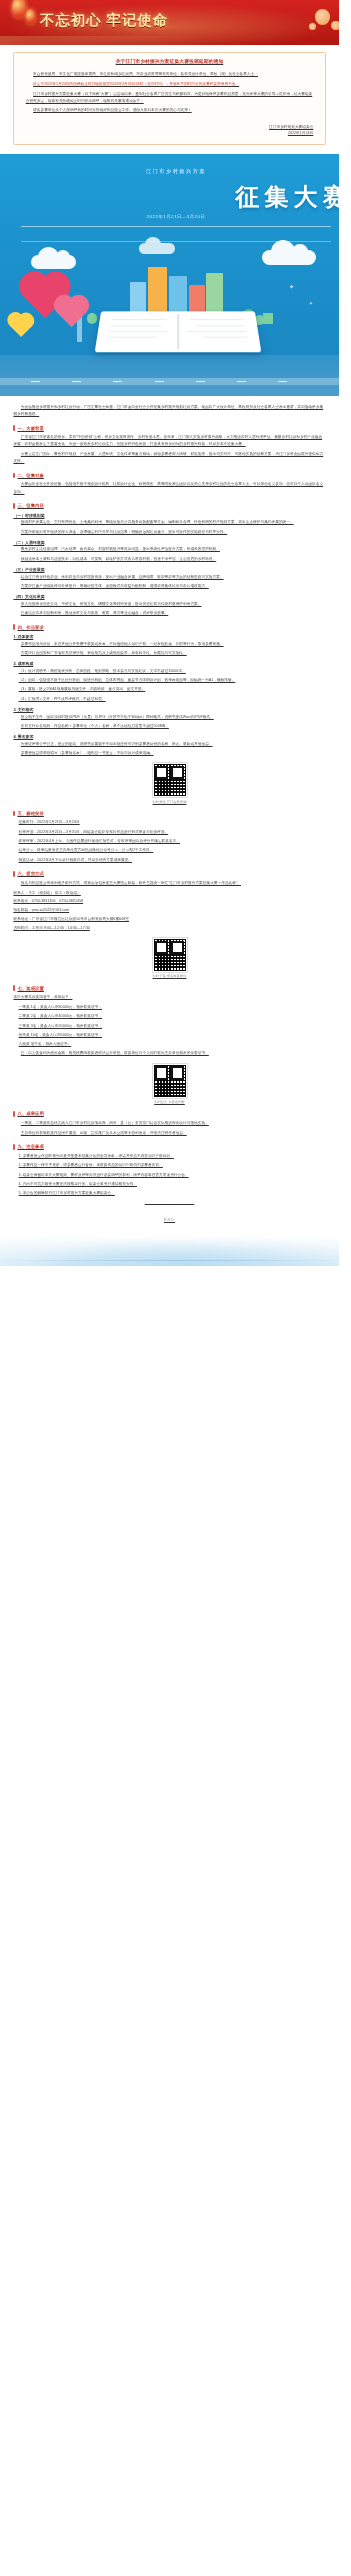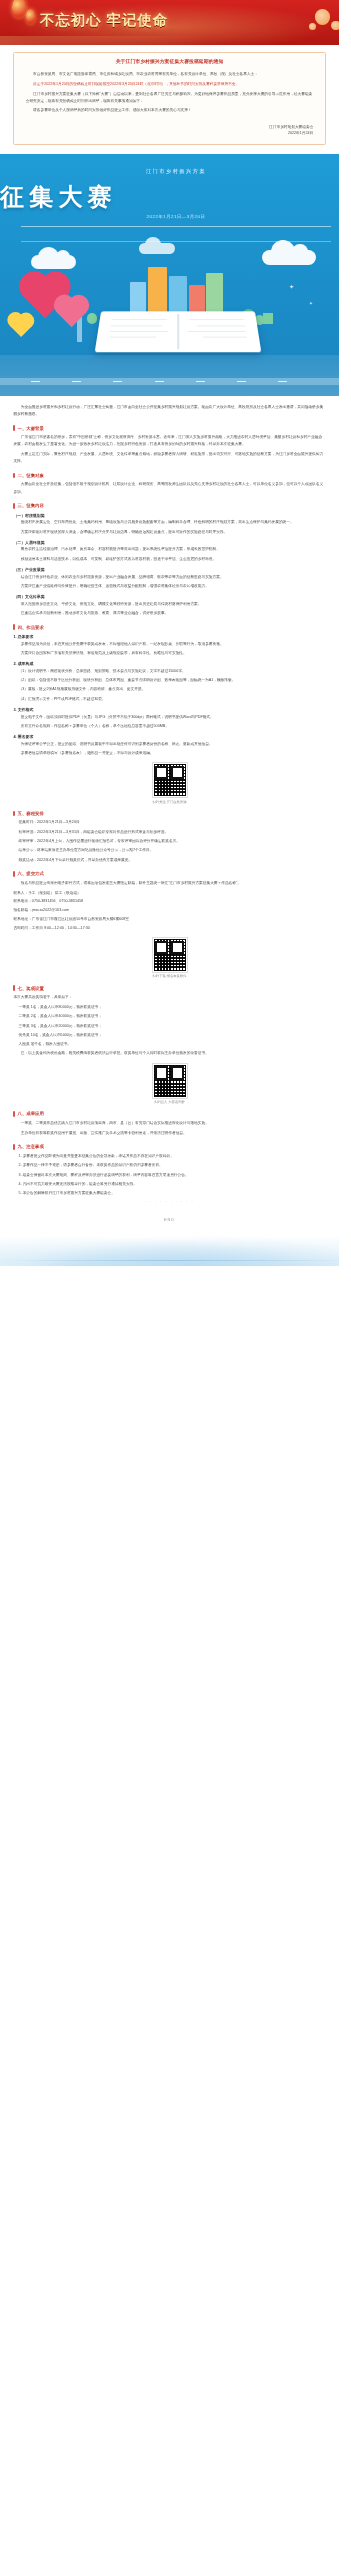"不忘初心 牢记使命" .page { text-decoration: none -> underline }
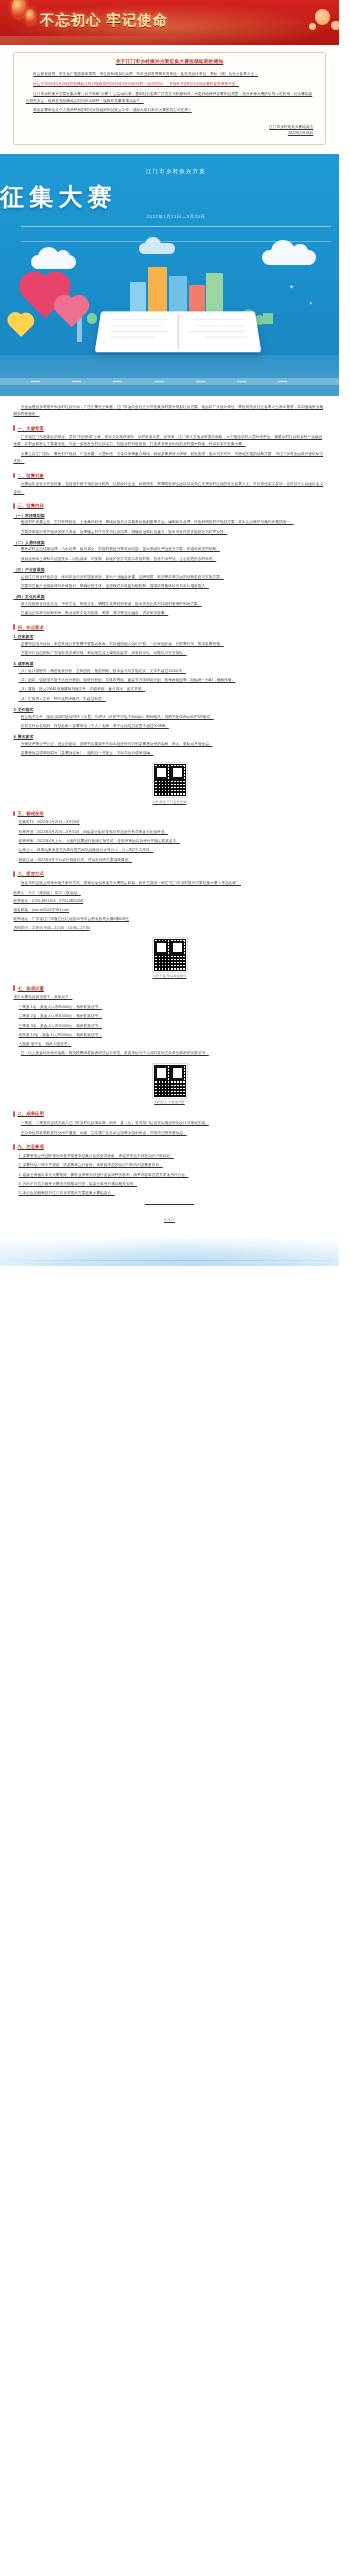"征集大赛" .hero .title { text-align: left -> right }
